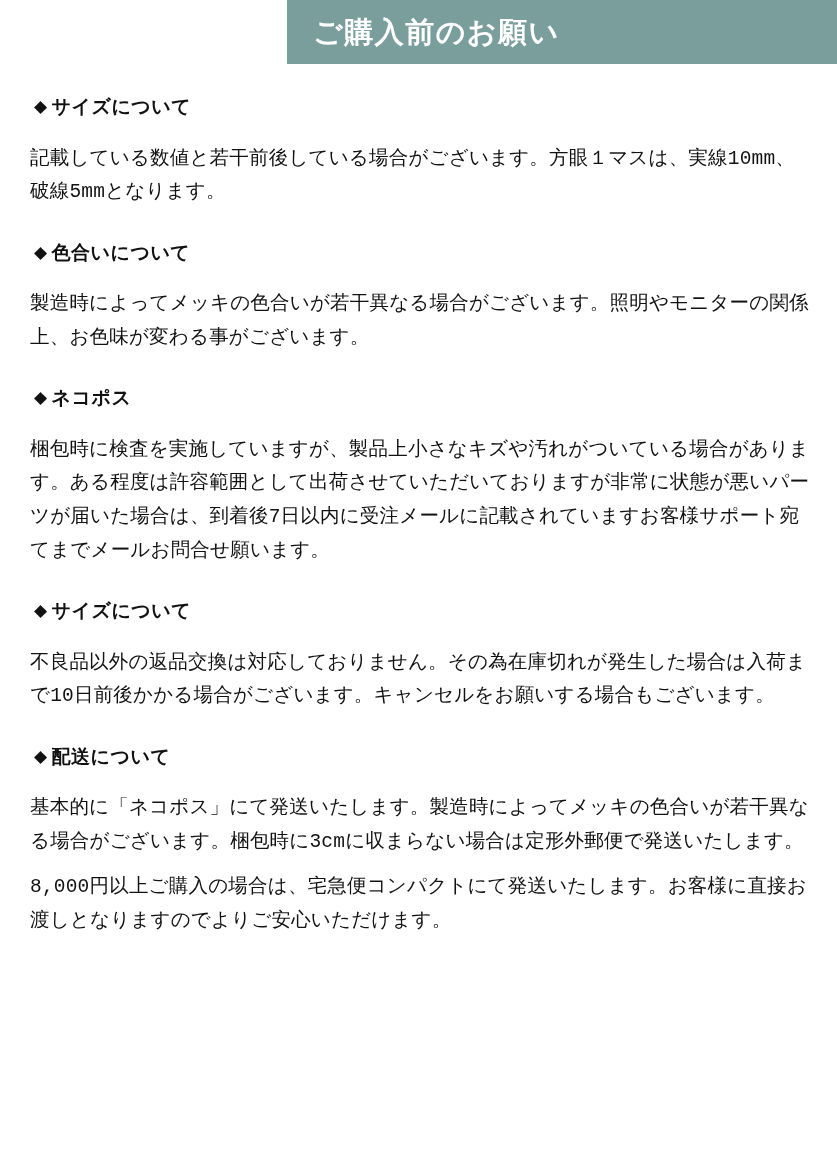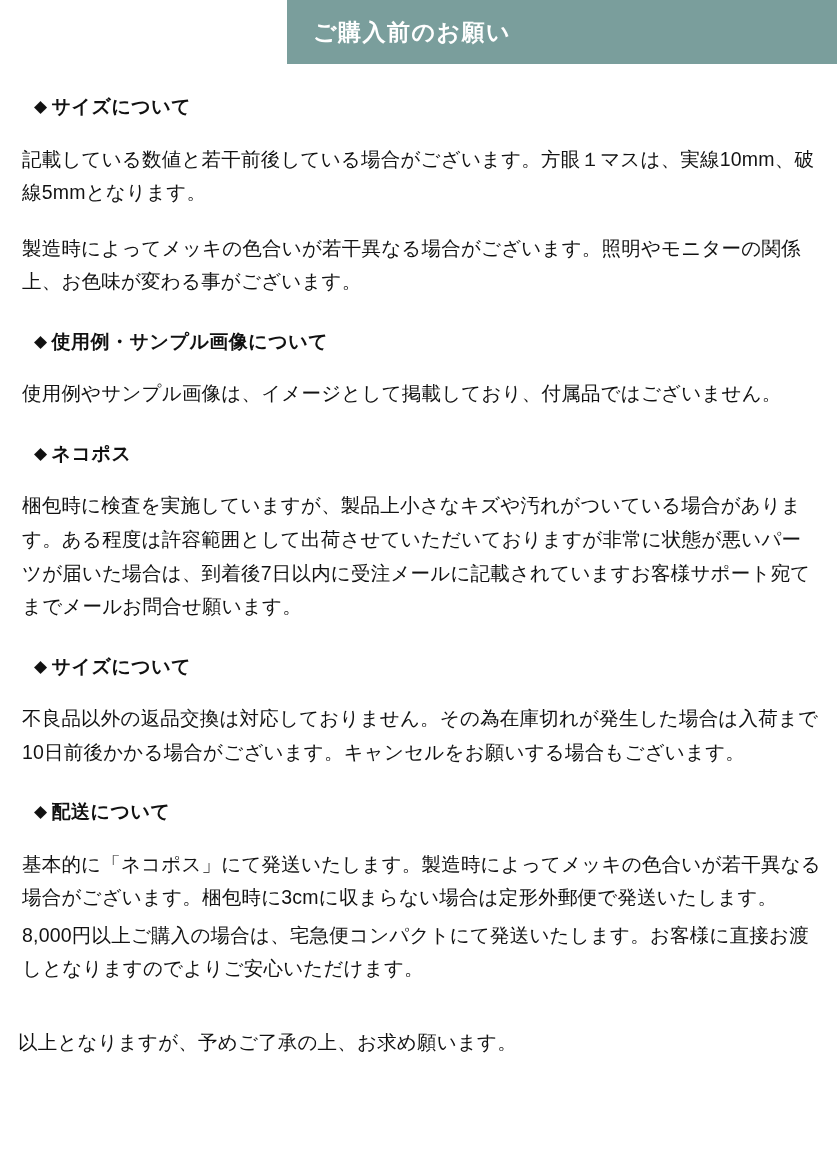"ご購入前のお願い" .header-title { font-size: 23px -> 29px }
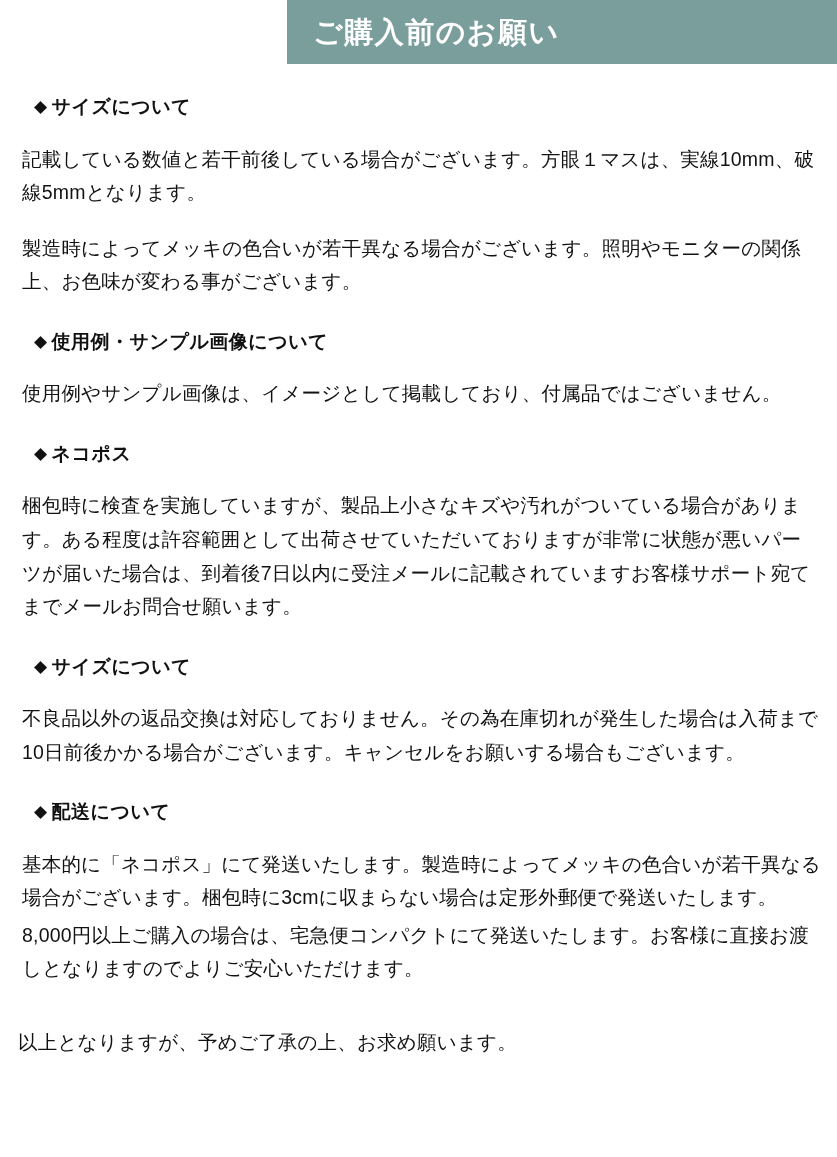"記載している数値と若干前後している場合がございます。方眼１マスは、実線10mm、" .section-body p { font-family: none -> Liberation Mono, monospace; margin: 4px -> 12px }
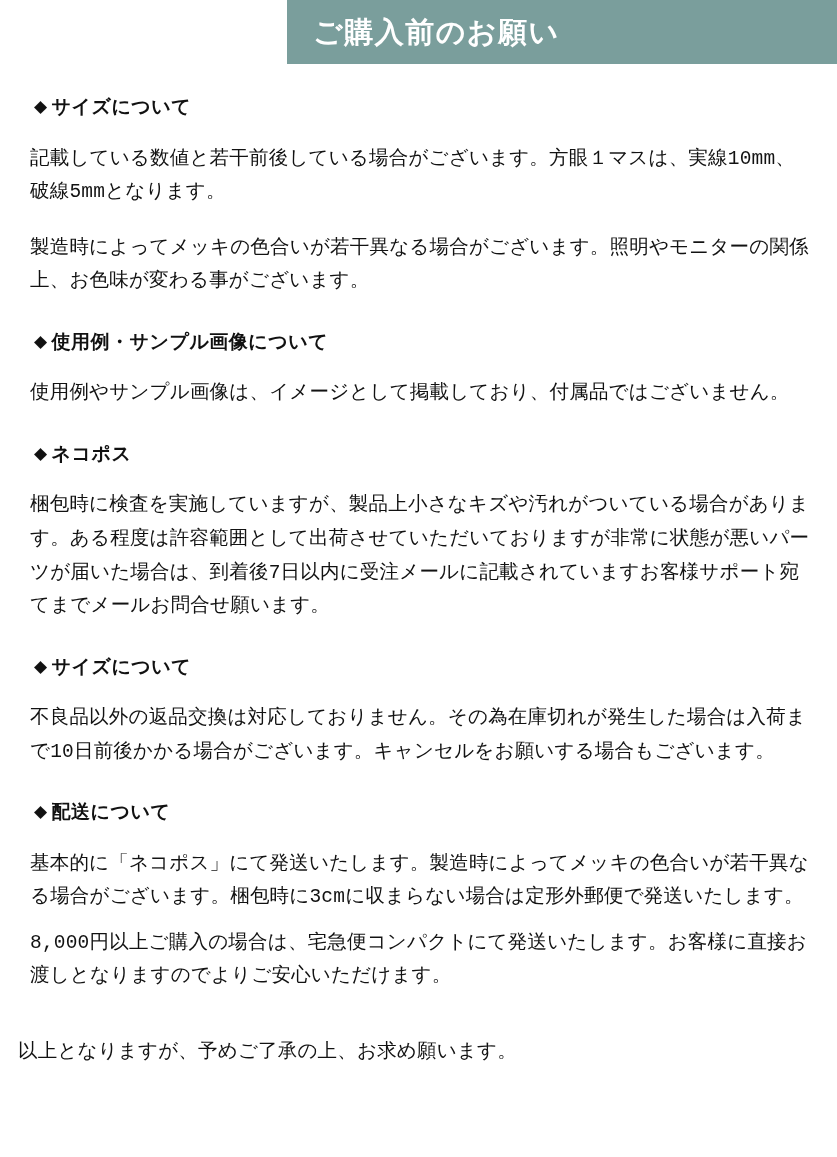"◆ 色合いについて" div.section-heading { html: none -> <div> <span>◆</span><span>色合いについて</span> </div> }
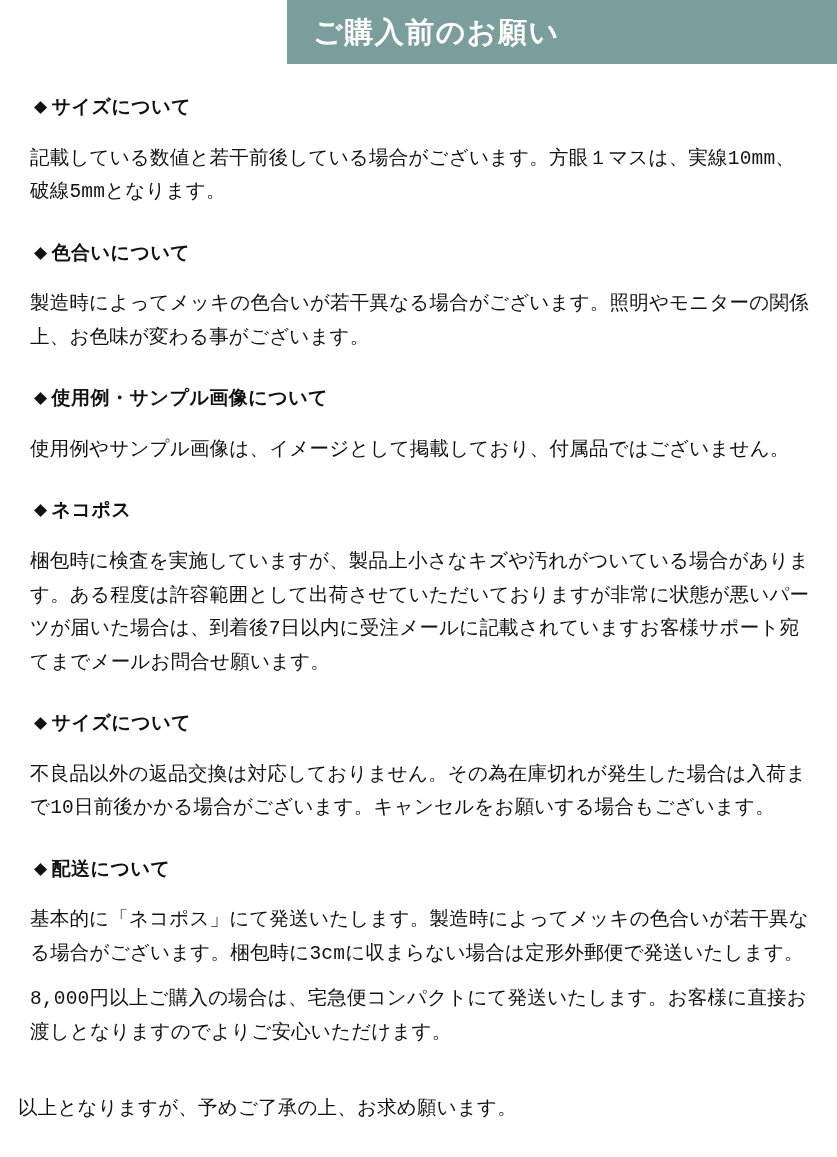"◆ 使用例・サンプル画像について" div.section { html: <div> <div> <span>◆</span><span>使用例・サンプル画像について</span> </div> <div> <p>使用例やサンプル画像は、イメージとして掲載しており、付属品ではございません。</p> </div> </div> -> none }
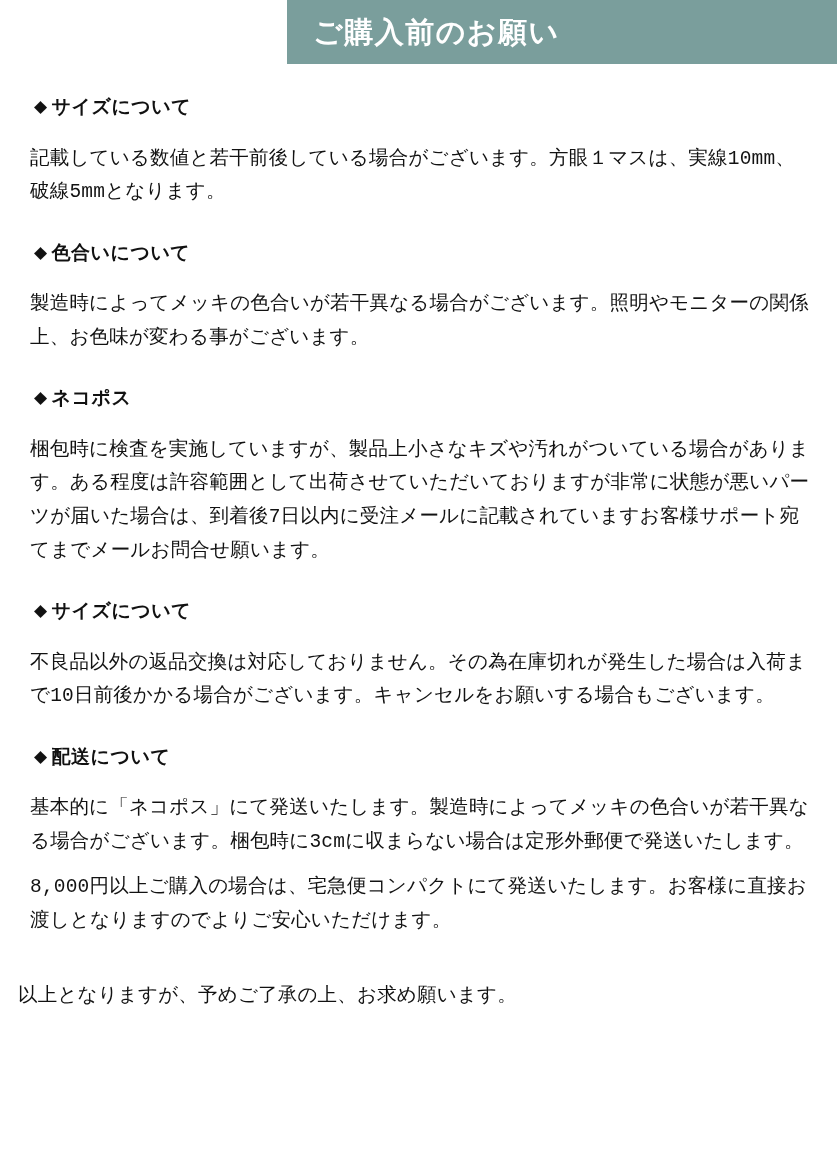"以上となりますが、予めご了承の上、お求め願います。" p { html: <p>以上となりますが、予めご了承の上、お求め願います。</p> -> none }
